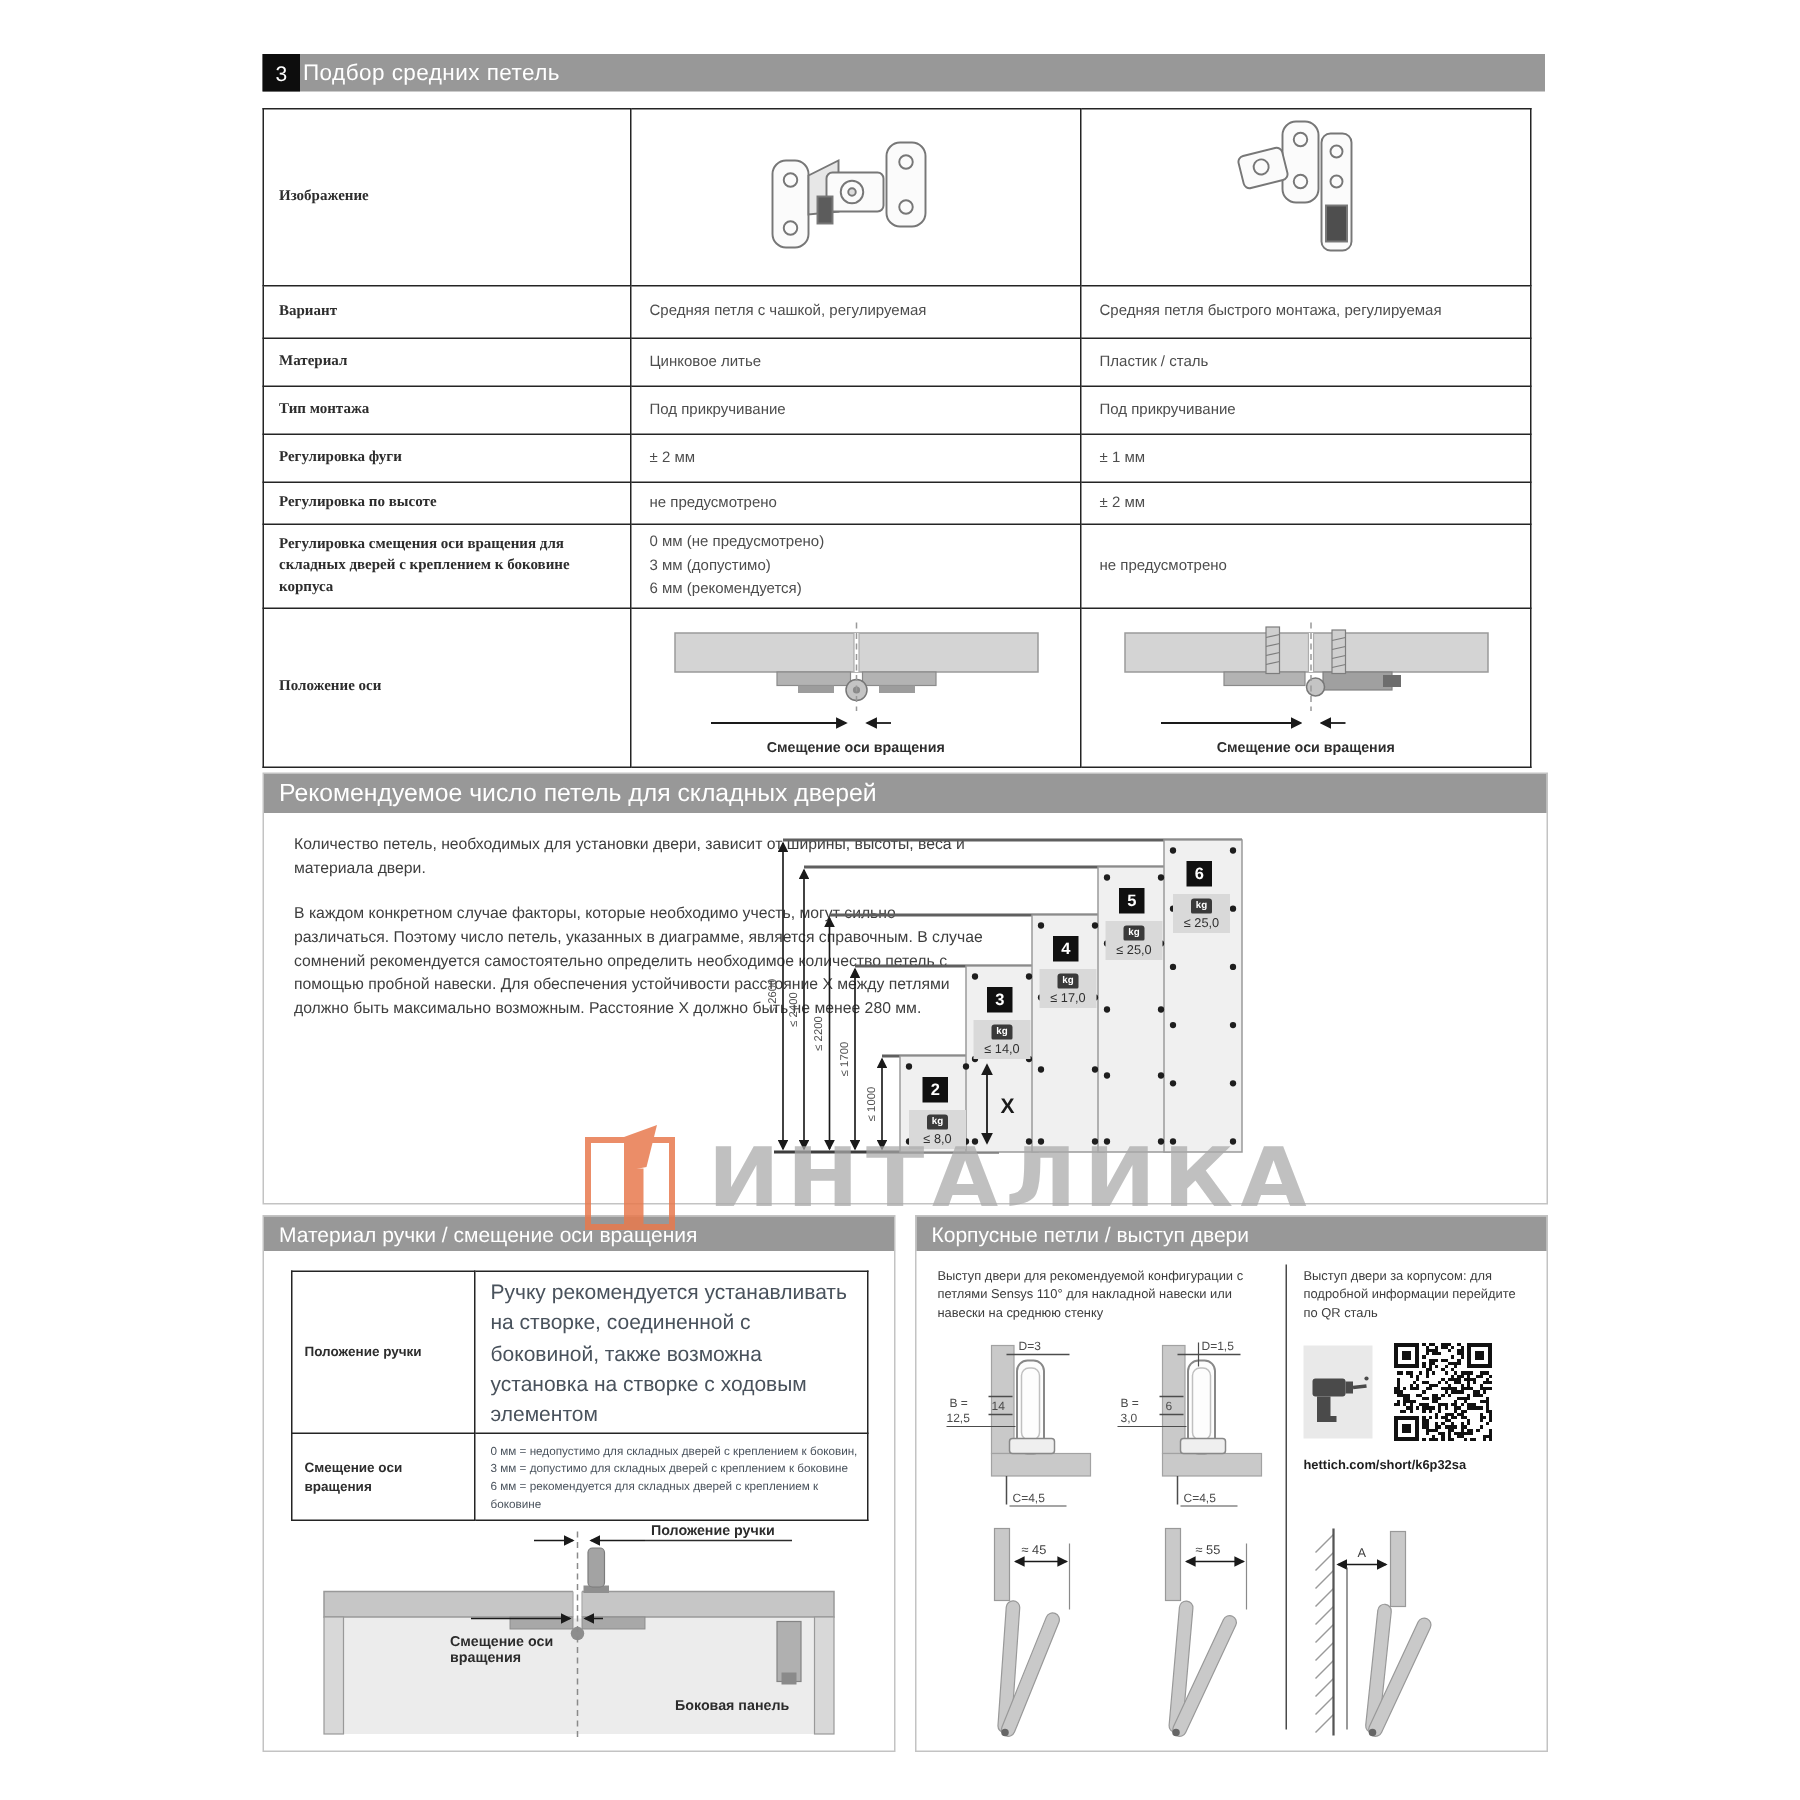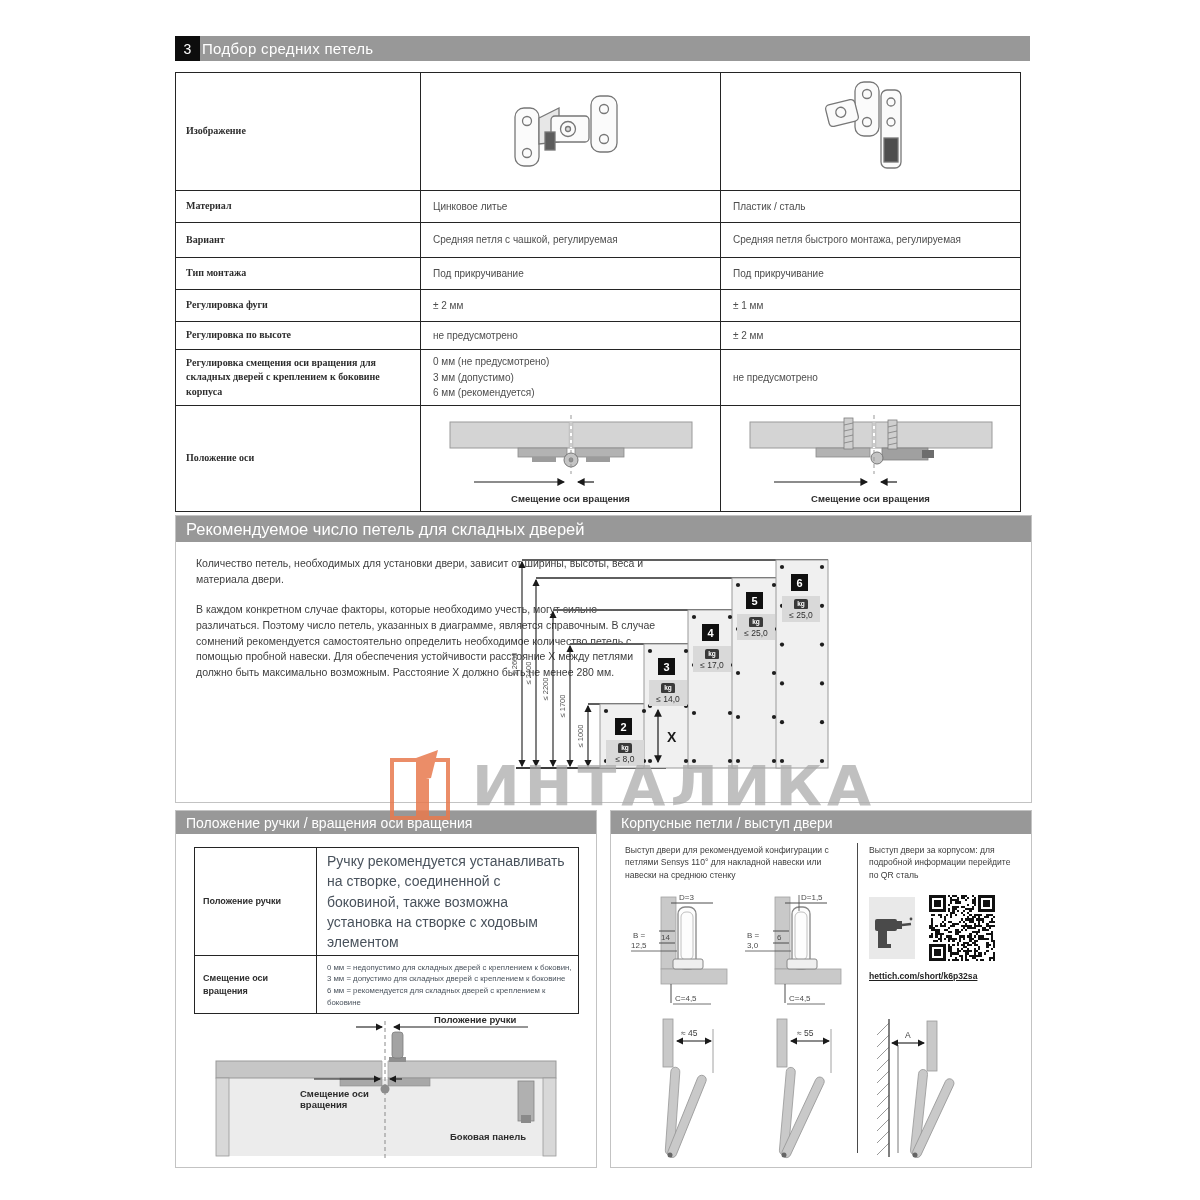"Материал" tr { order: before "Вариант" -> after "Вариант" }
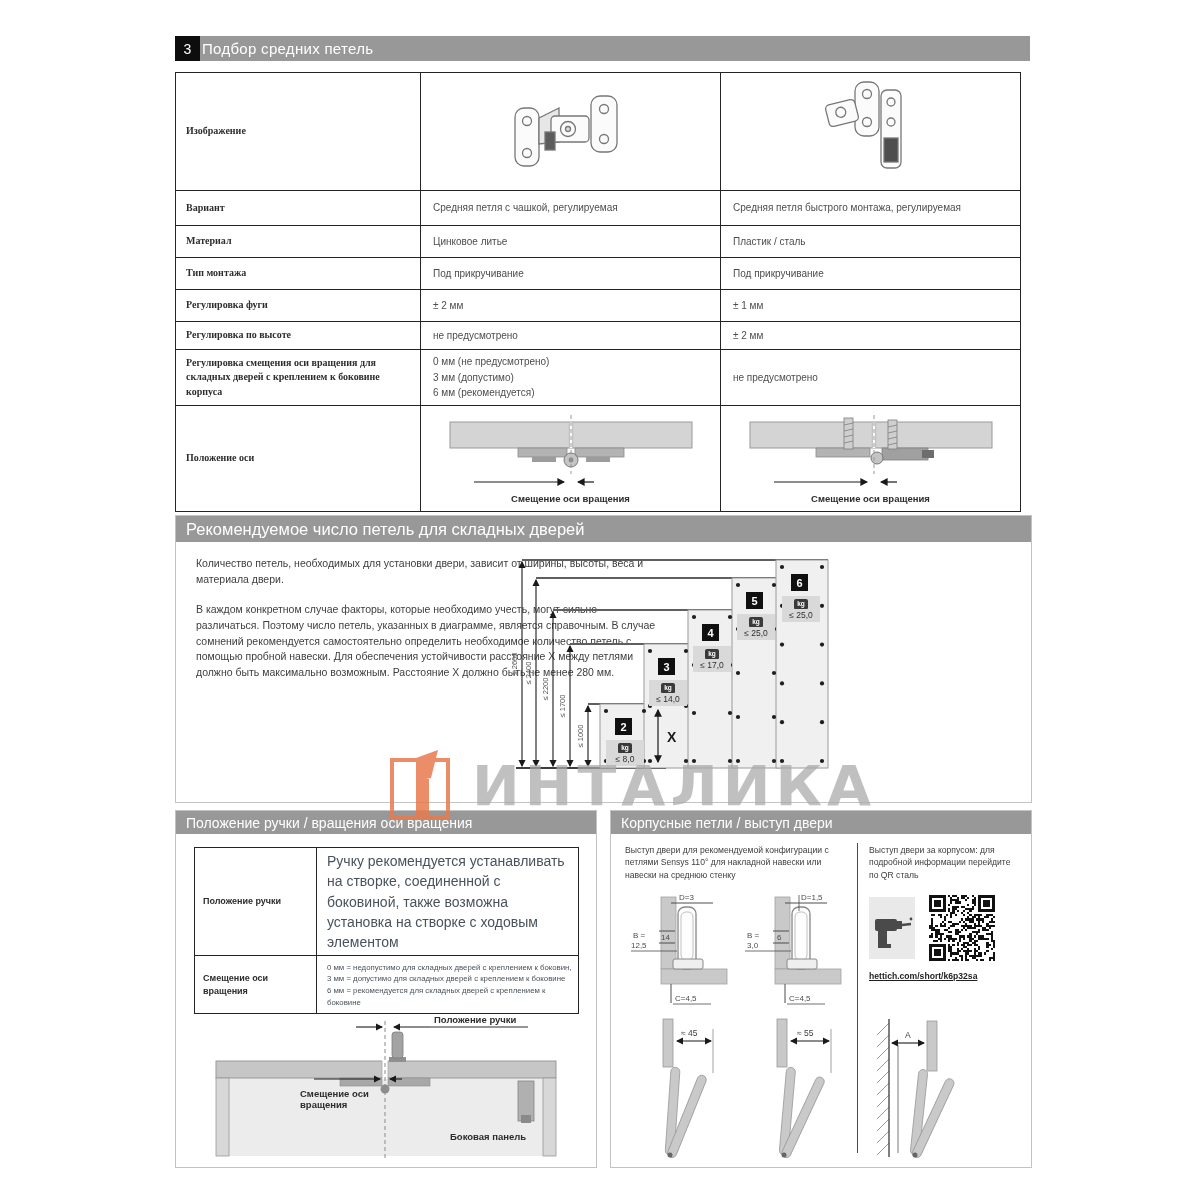"Положение ручки / вращения оси" div.bar2 { text: Положение ручки / вращения -> Материал ручки / смещение }
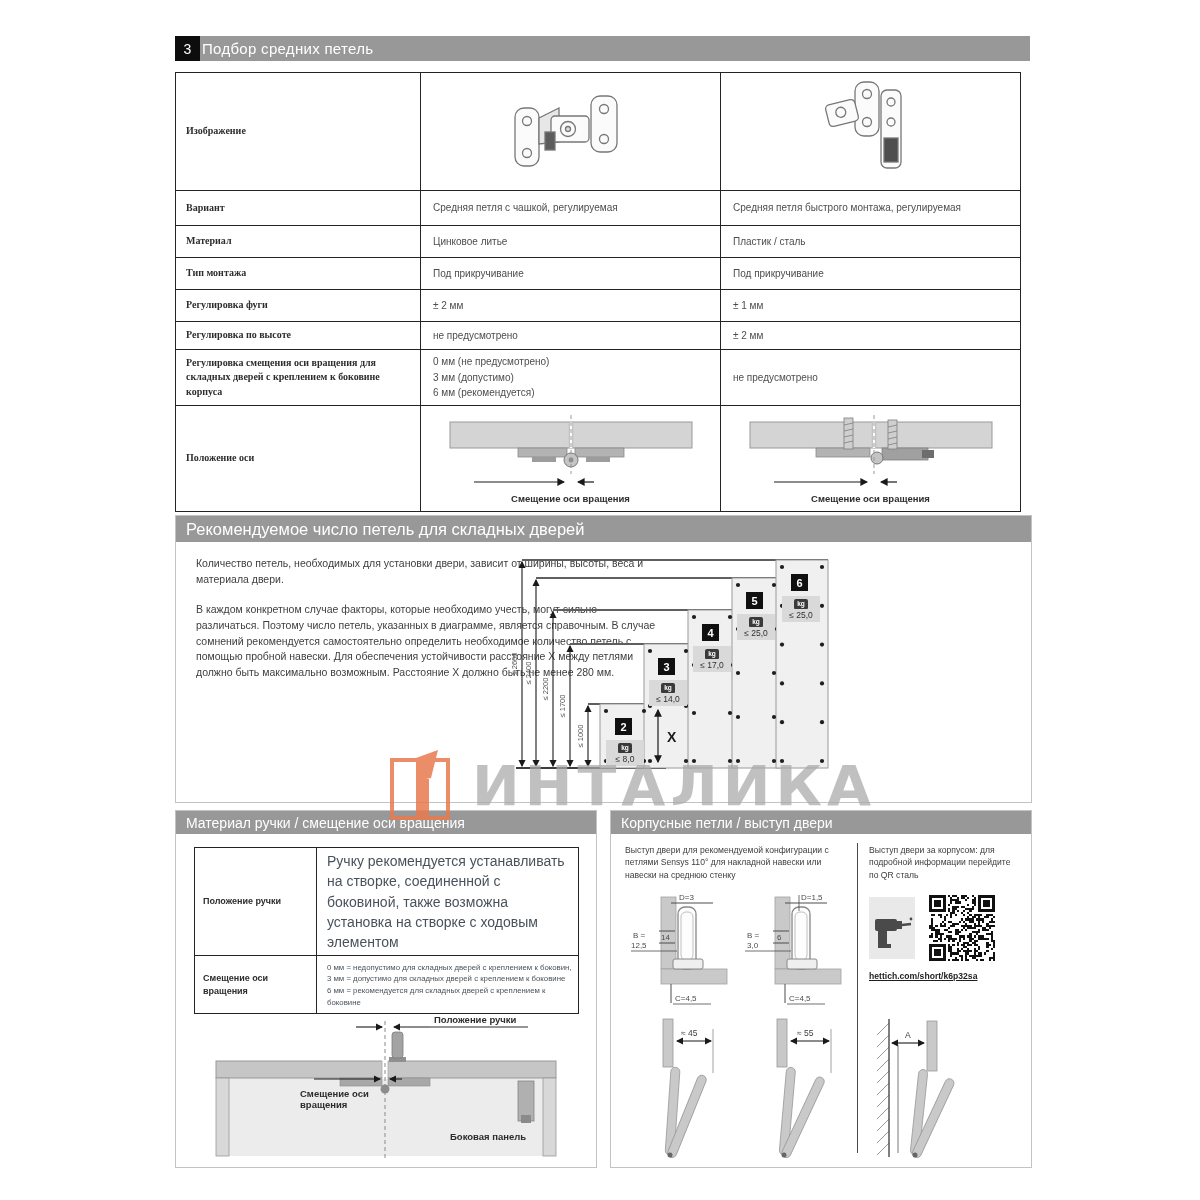"hettich.com/short/k6p32sa" .urltxt { text-decoration: underline -> none }
